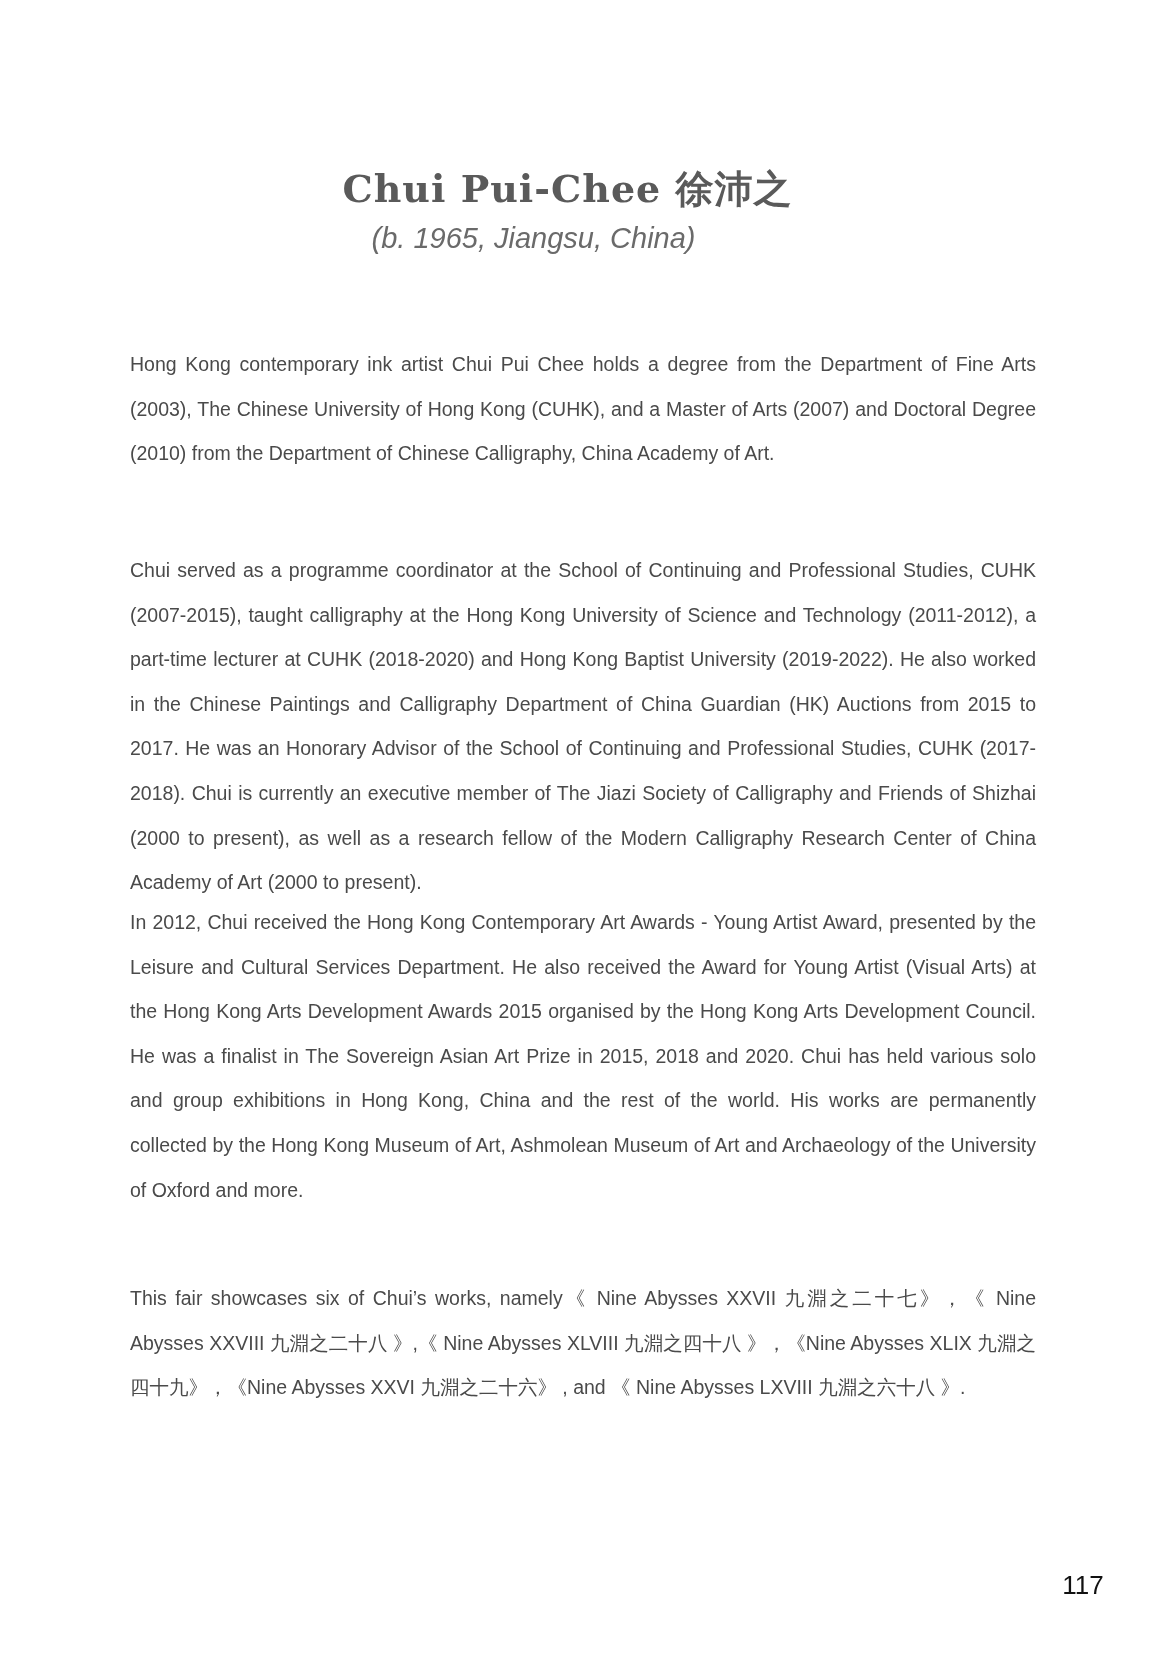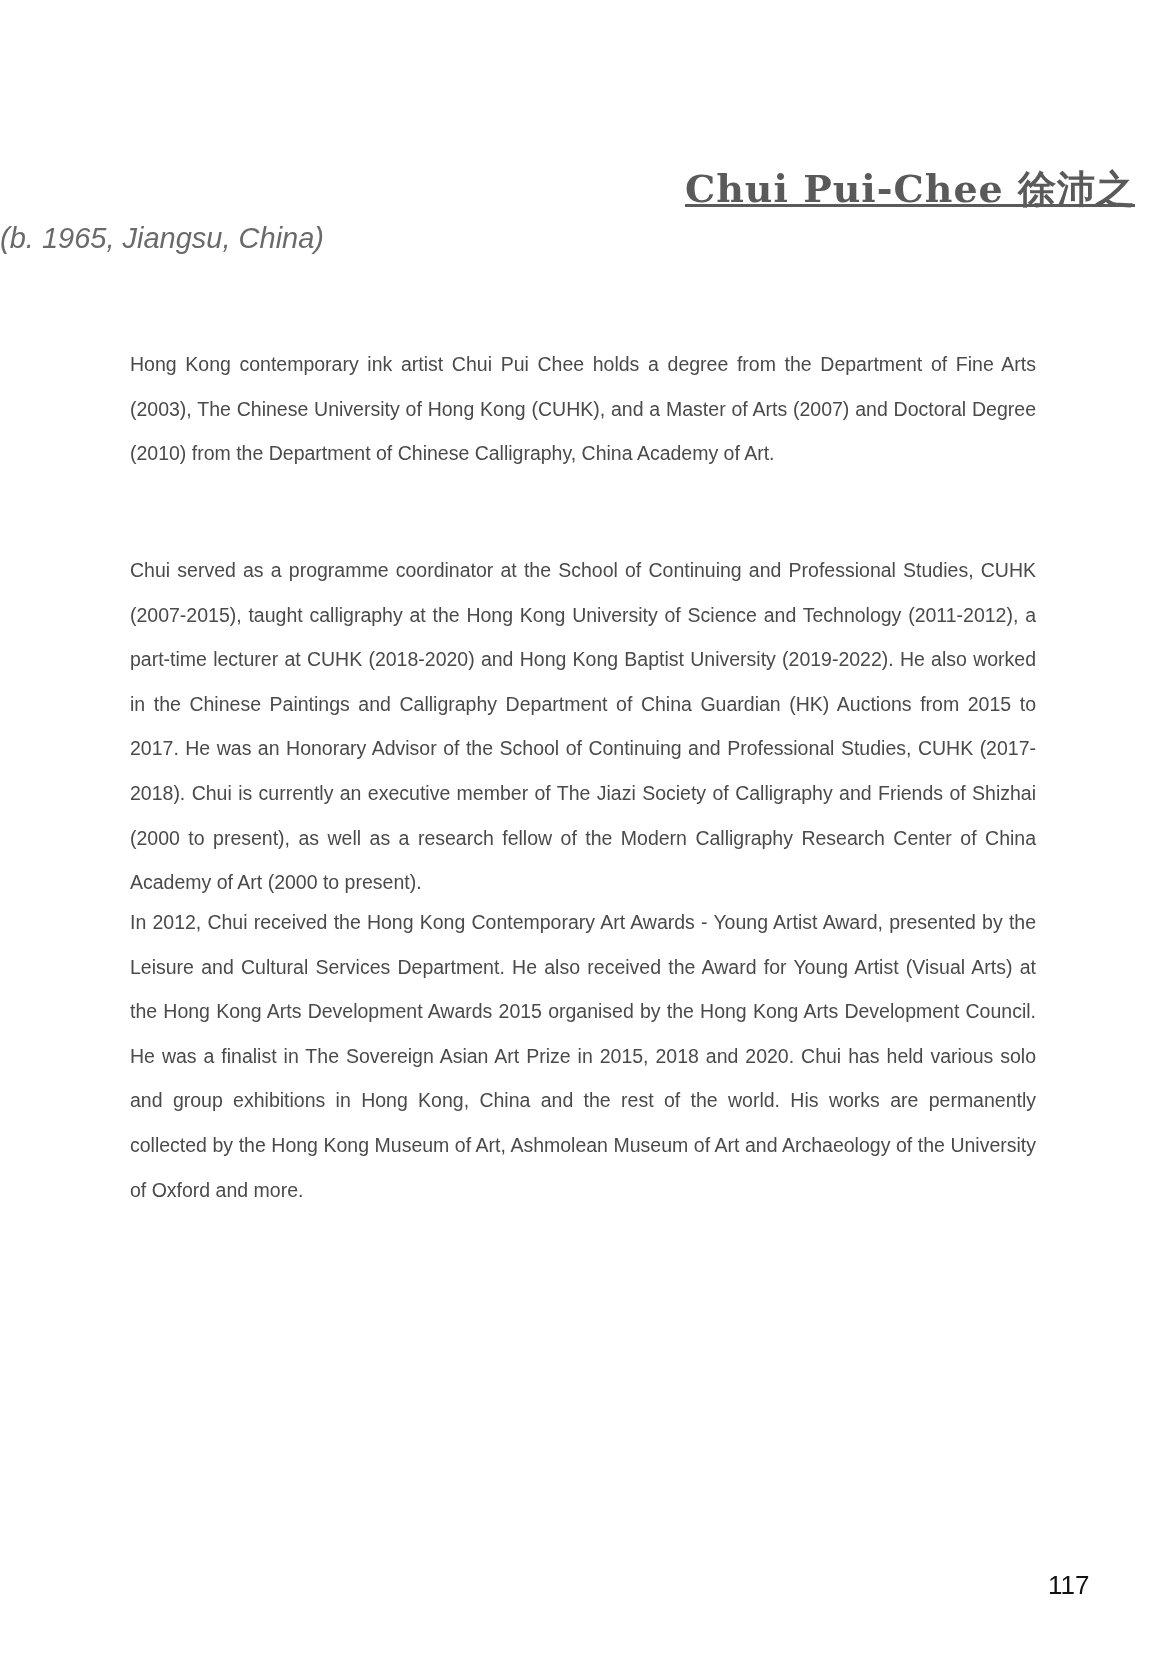"Chui Pui-Chee 徐沛之" .title { text-align: right -> center; text-decoration: underline -> none }
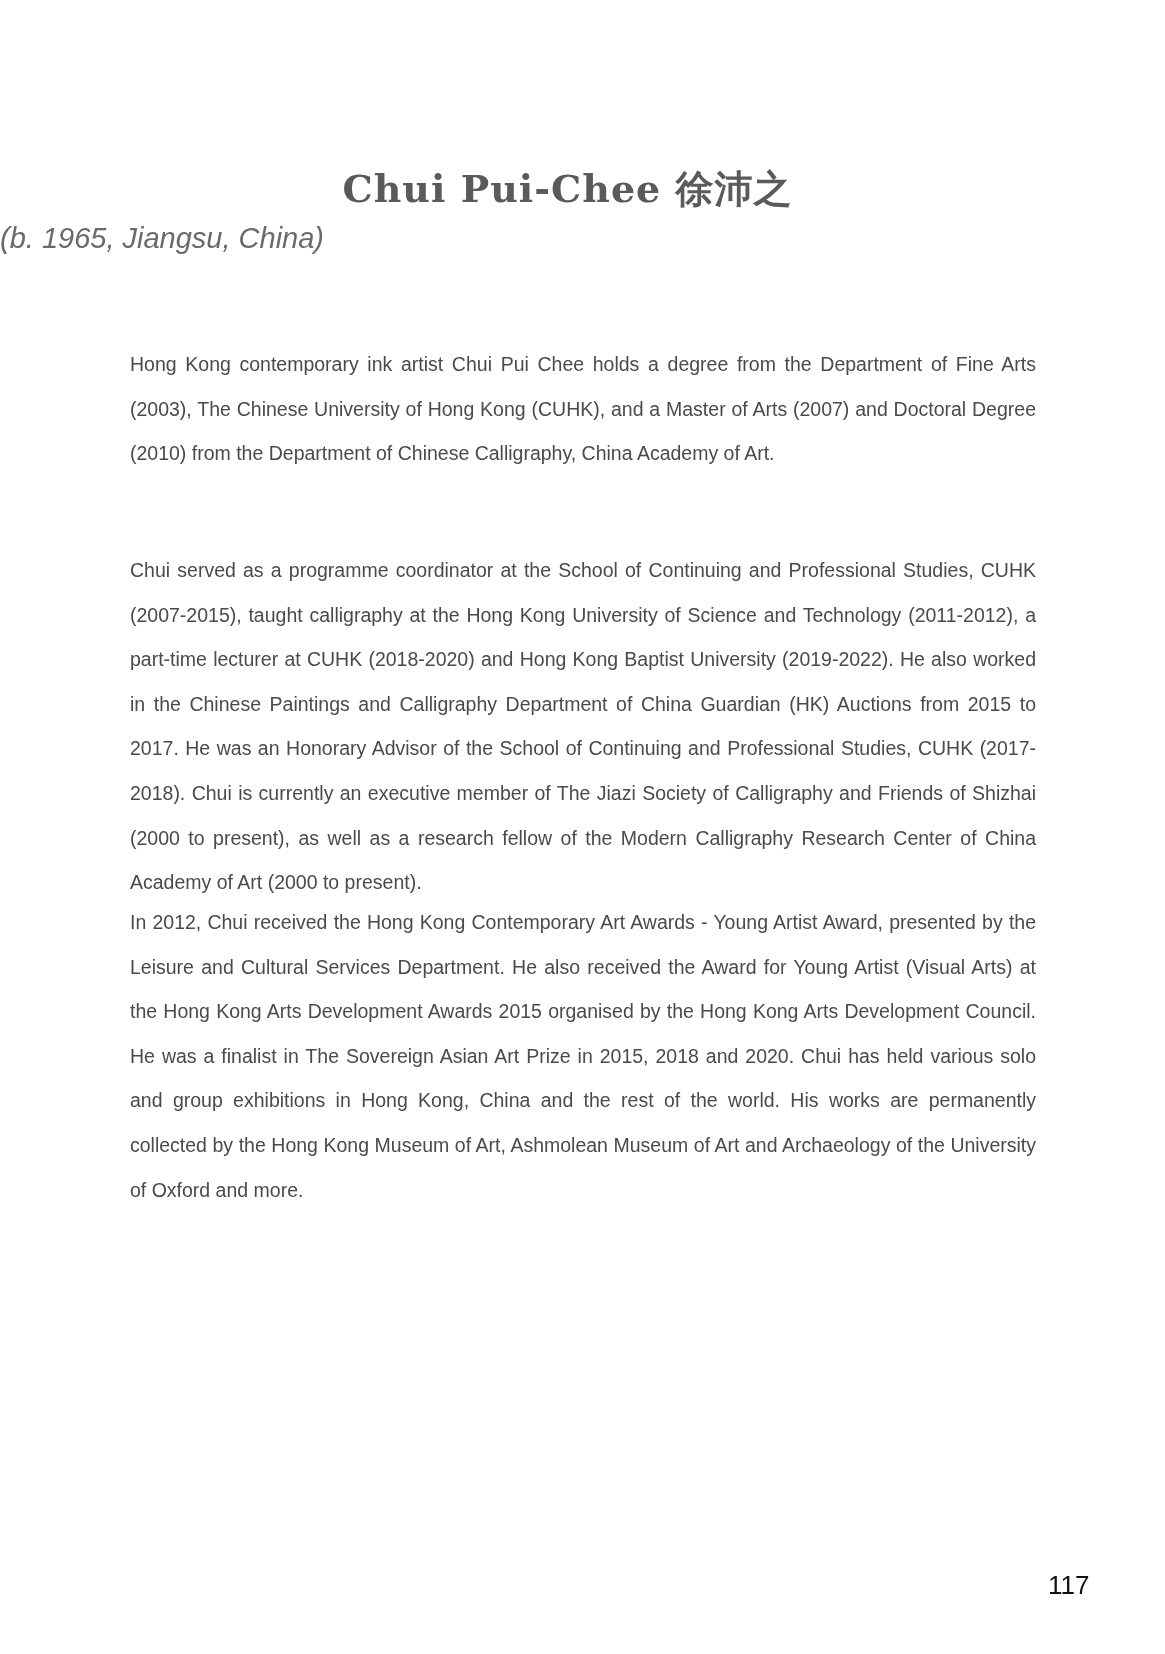"(b. 1965, Jiangsu, China)" .subtitle { text-align: none -> center }
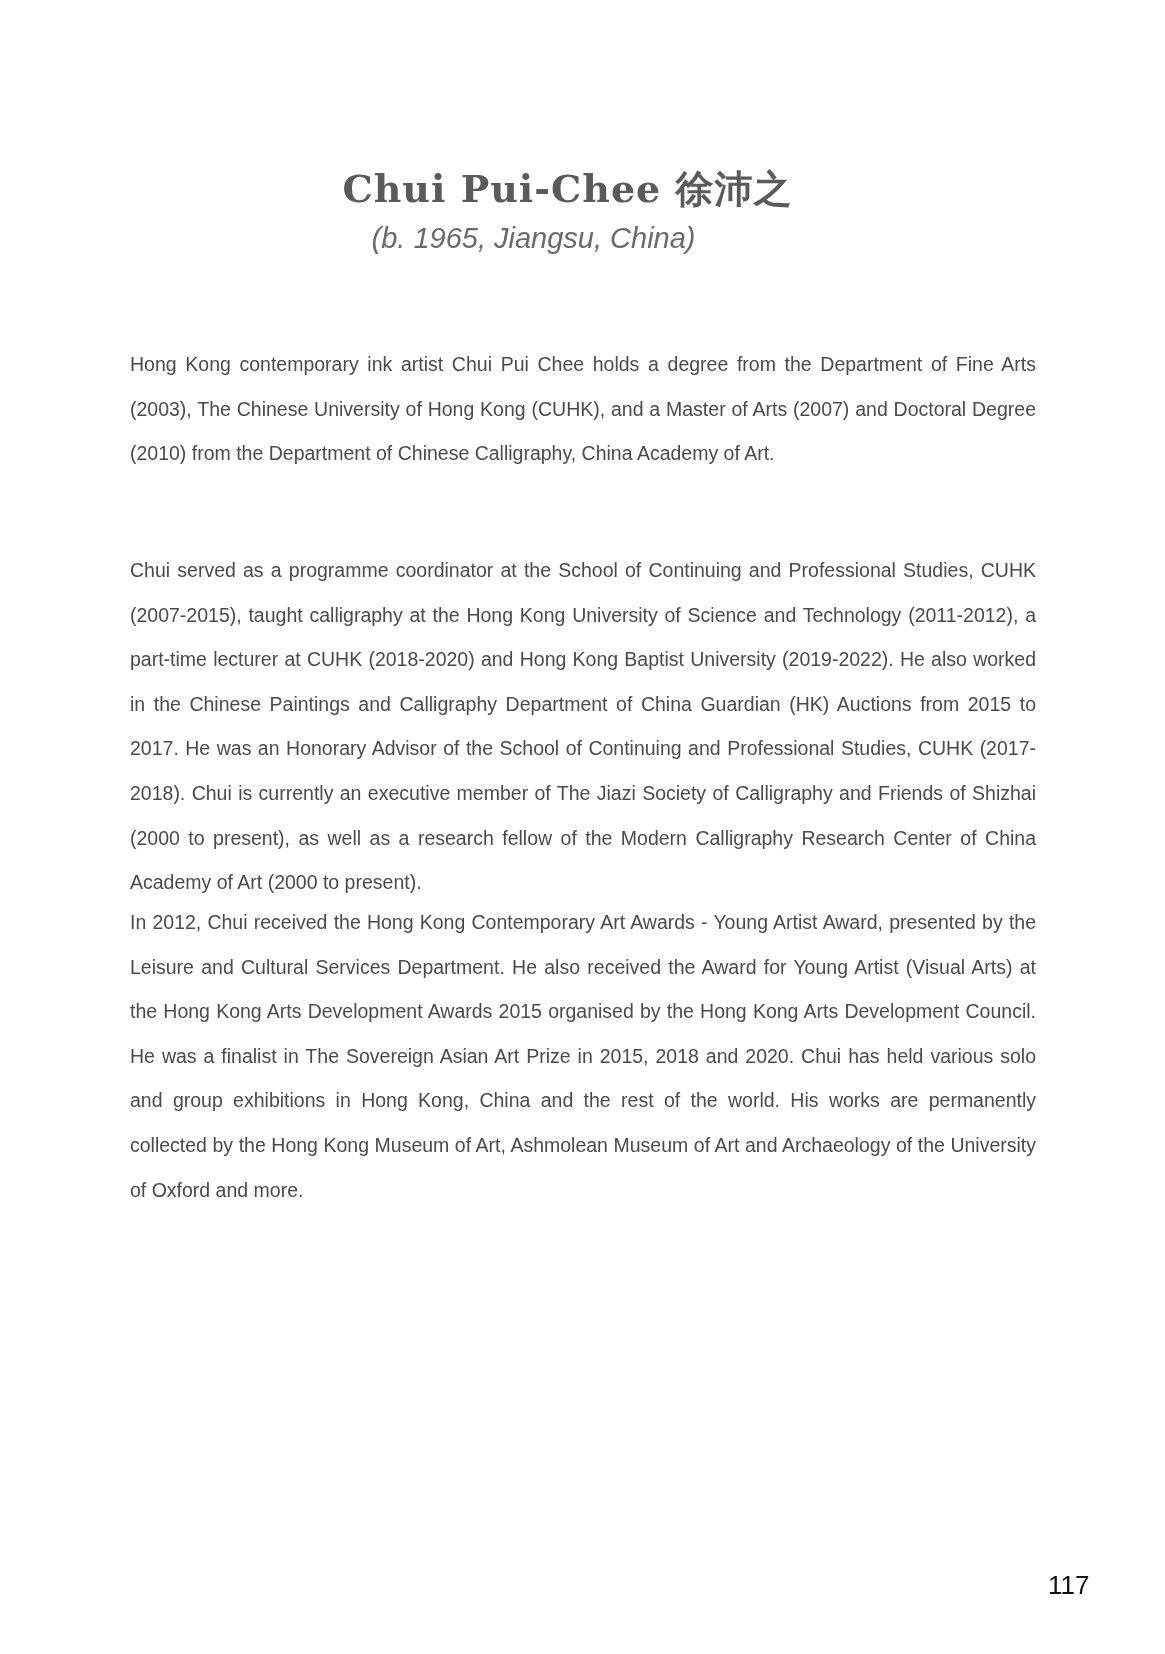"This fair showcases six of" div.body { html: none -> <div> <p>This fair showcases six of Chui’s works, namely《 Nine Abysses XXVII 九淵之二十七》，《 Nine Abysses XXVIII 九淵之二十八 》,《 Nine Abysses XLVIII 九淵之四十八 》，《Nine Abysses XLIX 九淵之四十九》，《Nine Abysses XXVI 九淵之二十六》 , and 《 Nine Abysses LXVIII 九淵之六十八 》.</p> </div> }
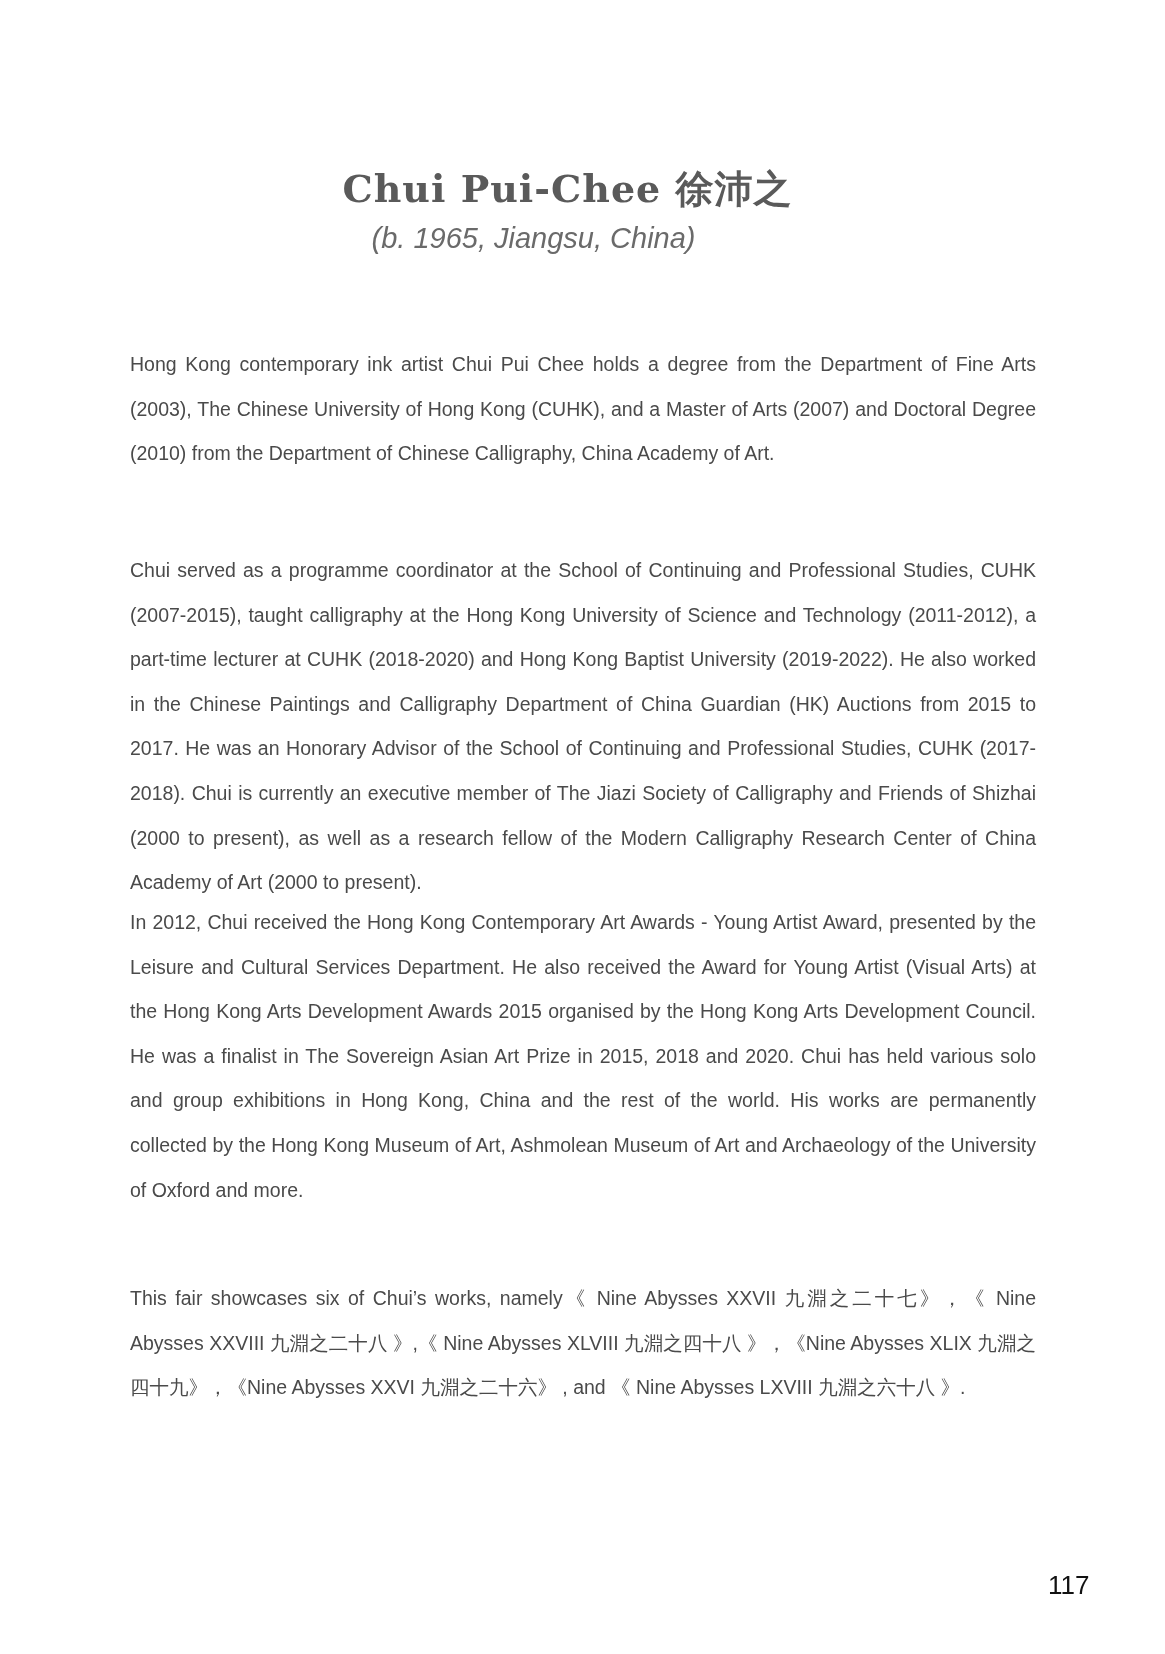"117" .pagenum { text-align: left -> center }
